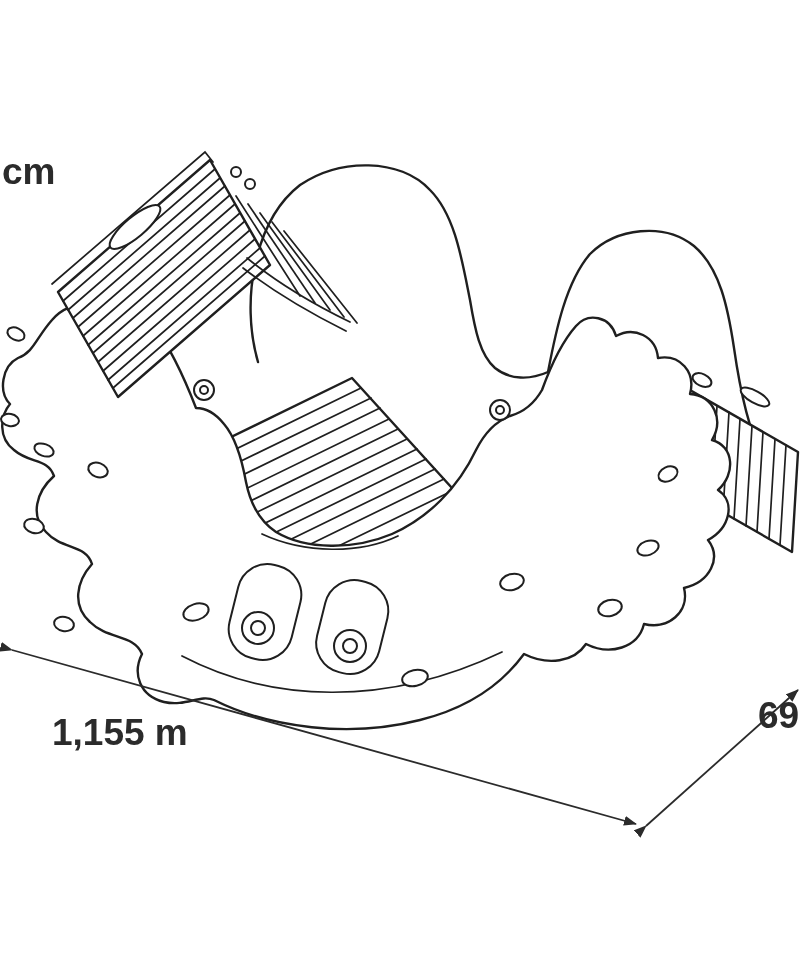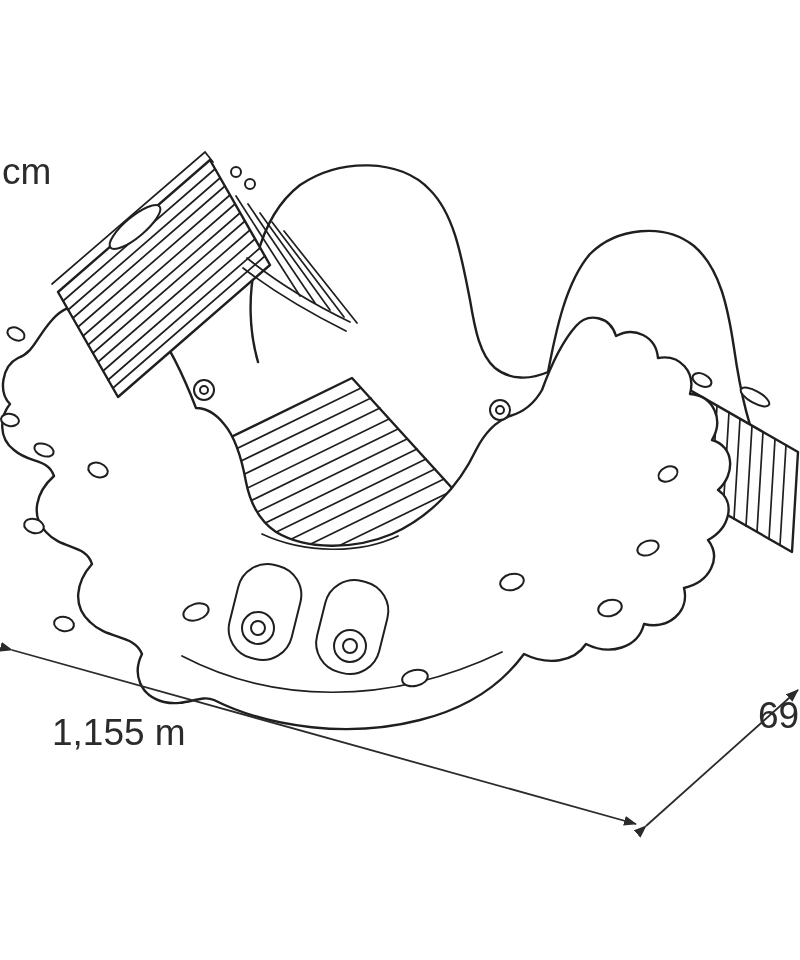"cm" #stage { font-weight: none -> bold }
